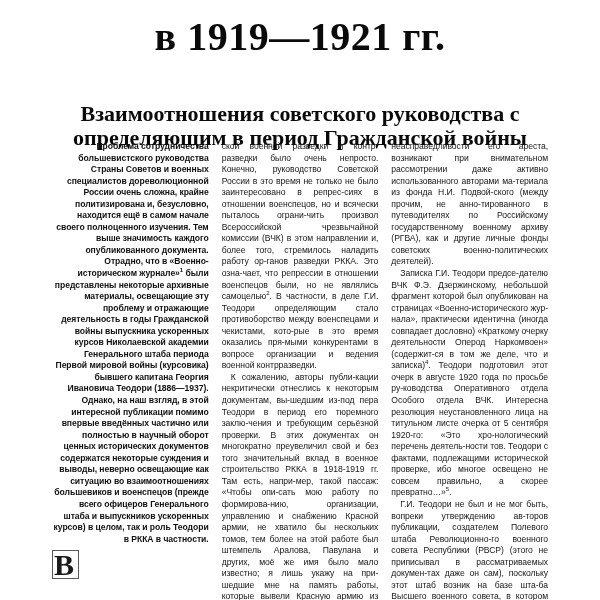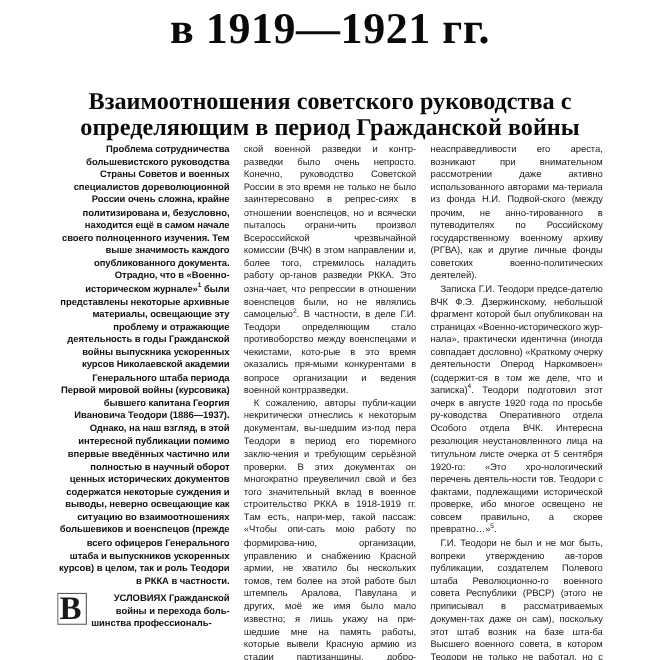"в 1919—1921 гг." .main-title { margin: 0 -> 11px }
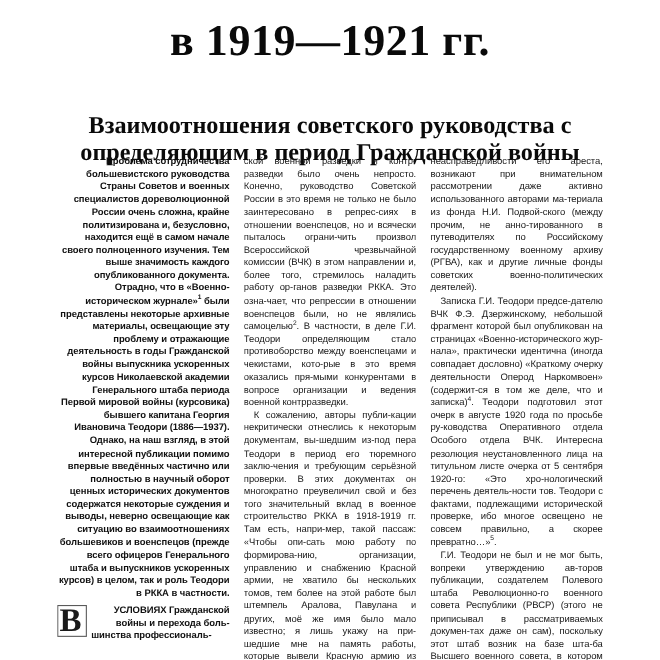"УСЛОВИЯХ Гражданской войны и перехода" span { html: <span>УСЛОВИЯХ Гражданской войны и перехода боль-шинства профессиональ-</span> -> none }
